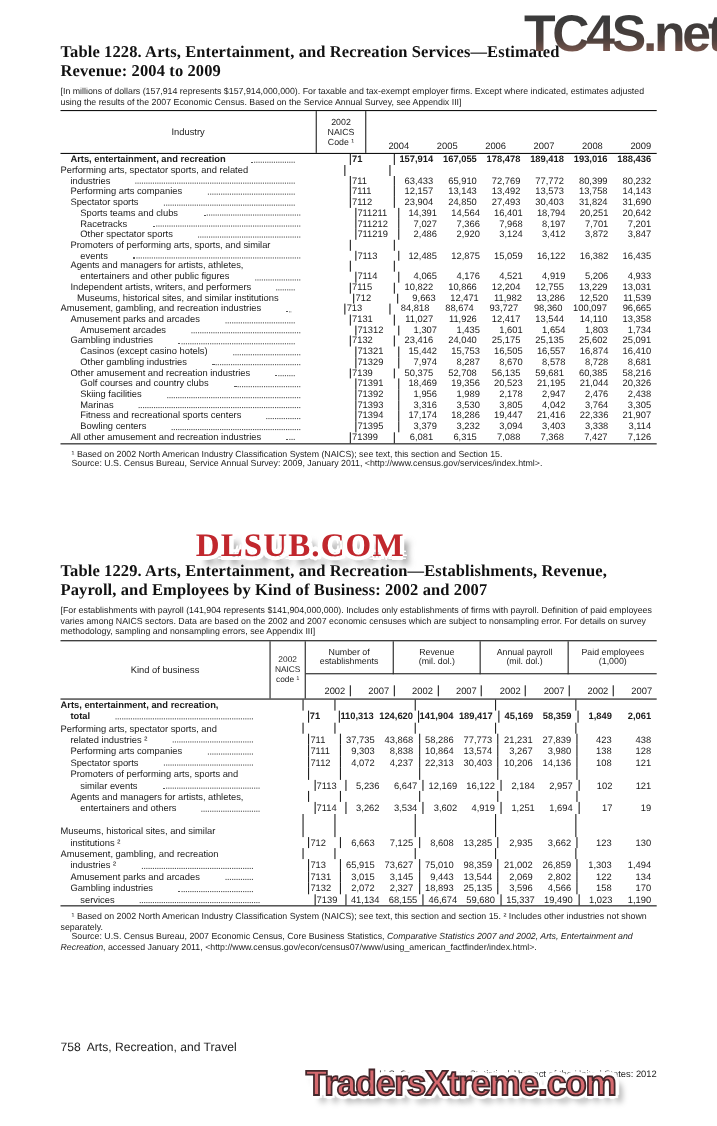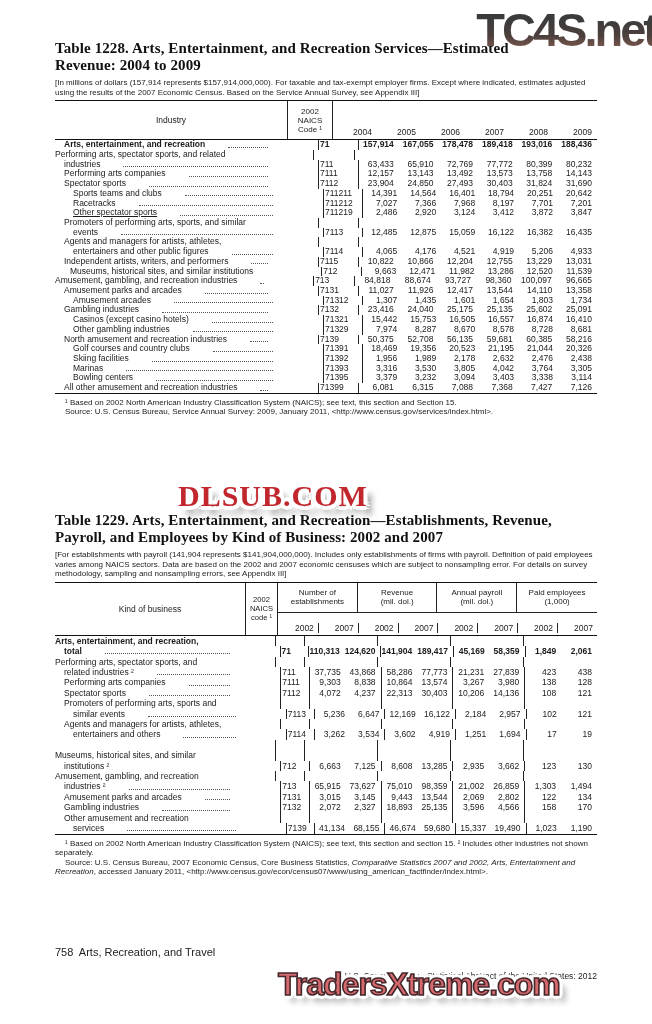"Other spectator sports" div.lcell { text-decoration: underline -> none }
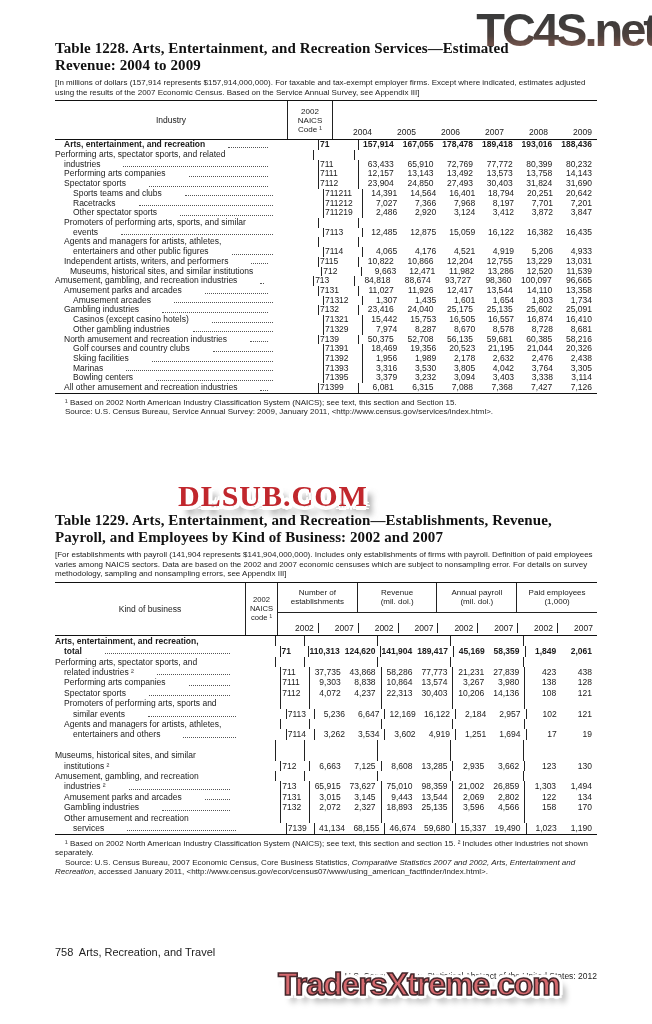"North amusement and recreation" span.lt { text: North -> Other }
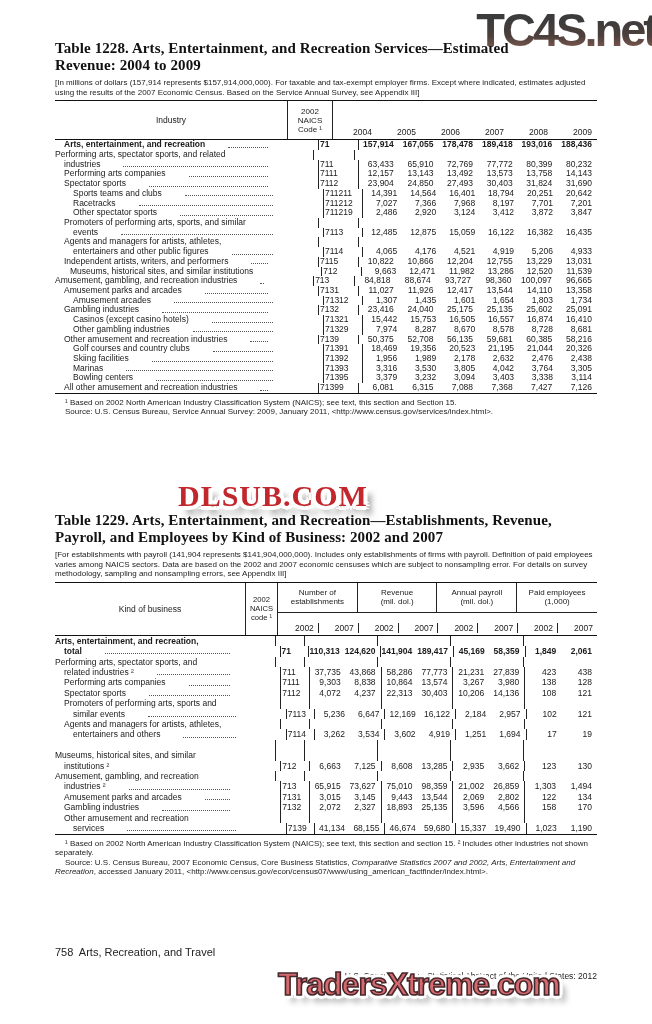"2,632" div.vcell { text: 2,632 -> 2,947 }
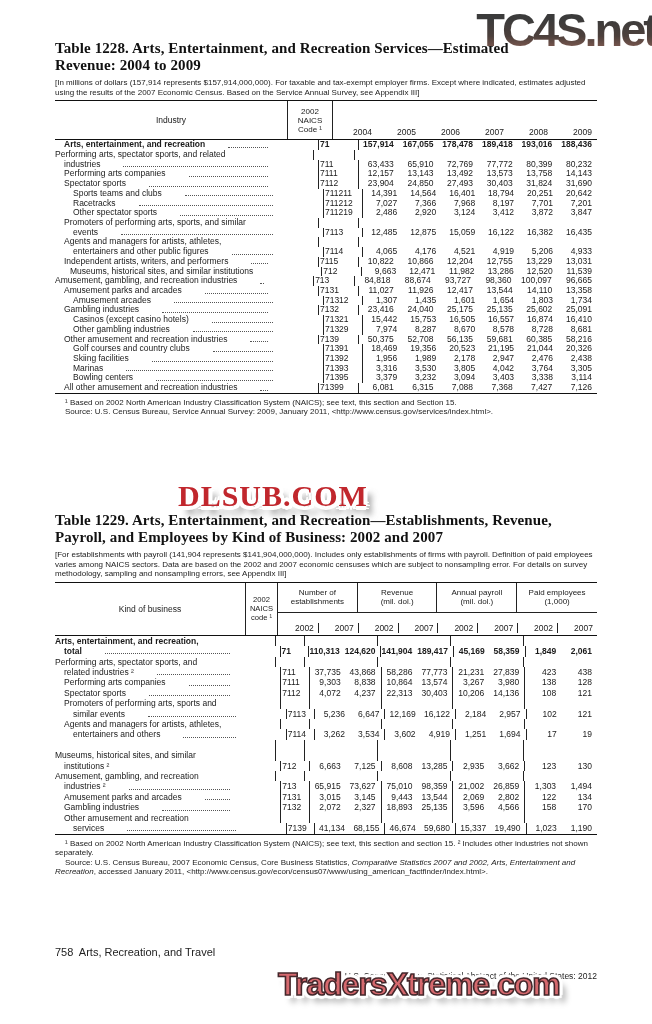"Fitness and recreational sports centers" div.trow { html: none -> <div> <div> <span>Fitness and recreational sports centers</span> <span></span> </div> <div>71394</div> <div>17,174</div> <div>18,286</div> <div>19,447</div> <div>21,416</div> <div>22,336</div> <div>21,907</div> </div> }
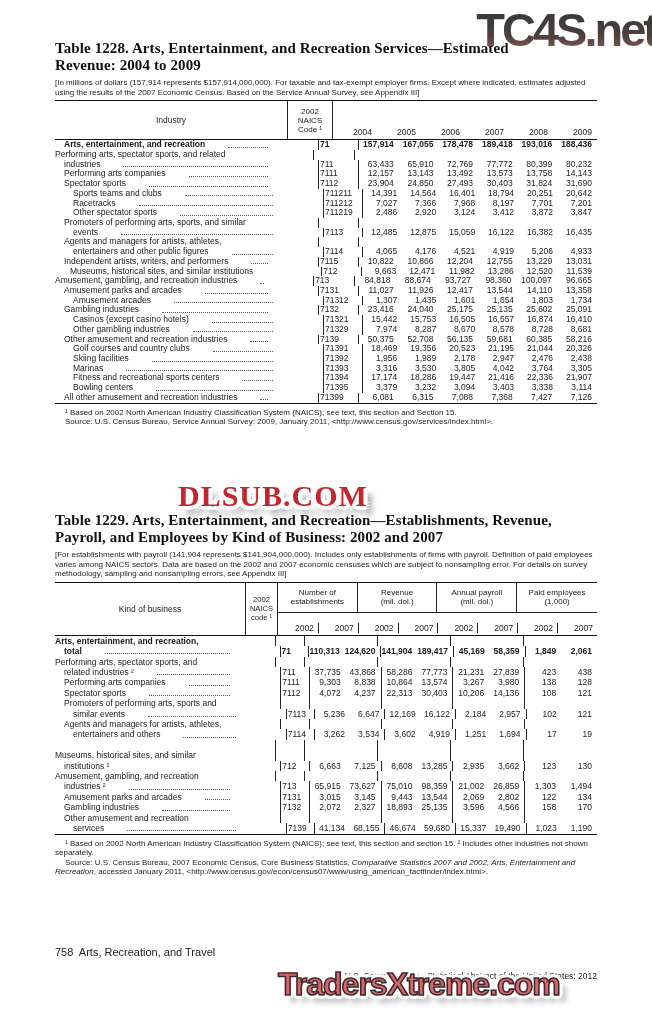"Other amusement and recreation" div.trow { html: <div> <div> <span>Other amusement and recreation</span> </div> <div></div> <div></div> <div></div> <div></div> <div></div> <div></div> <div></div> <div></div> <div></div> </div> -> none }
